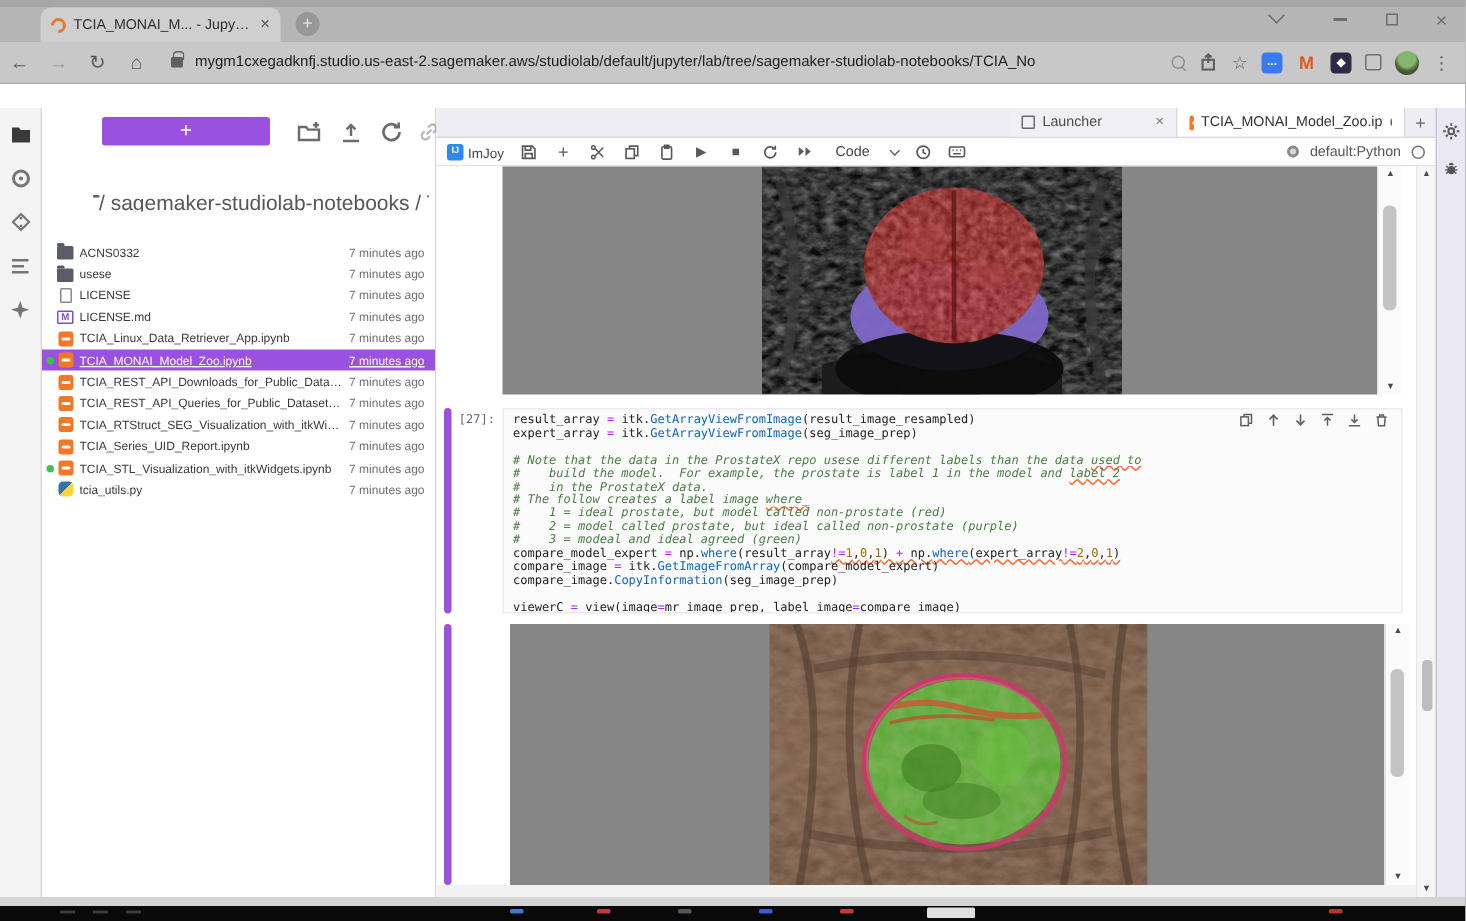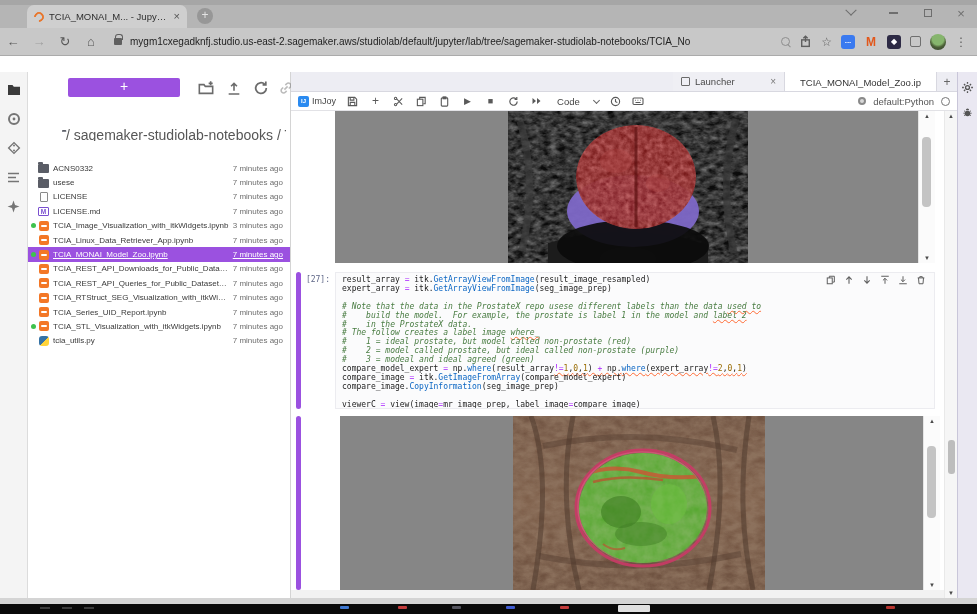"TCIA_MONAI_Model_Zoo.ip" .dtab.active { flex-direction: column -> none }
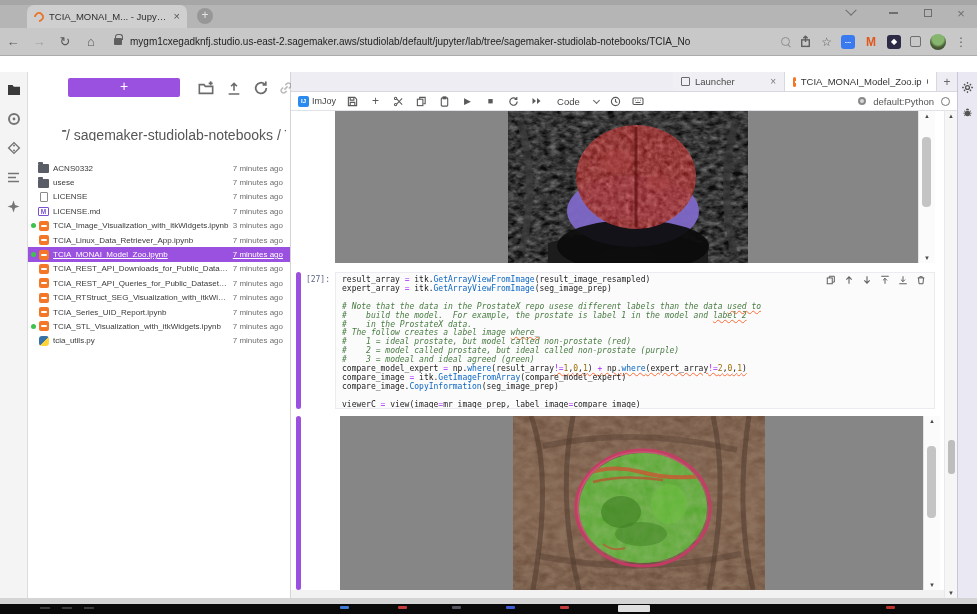"ImJoy" .imjoy { align-items: center -> flex-end }
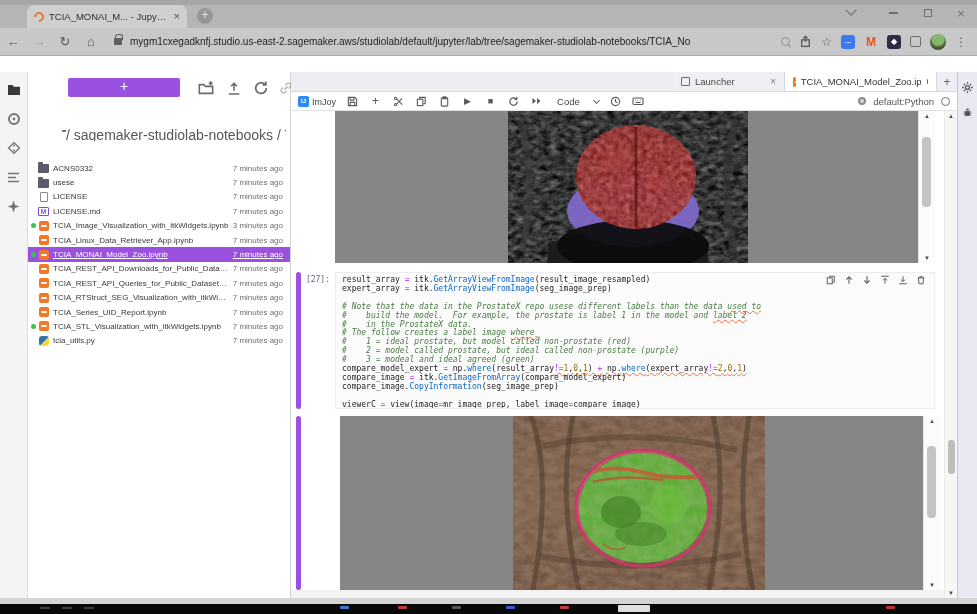"TCIA_Image_Visualization_with_itkWidgets" div.frow { html: <div> <span> <i></i> </span> <span> <span></span> </span> <span>TCIA_Image_Visualization_with_itkWidgets.ipynb</span> <span>3 minutes ago</span> </div> -> none }
